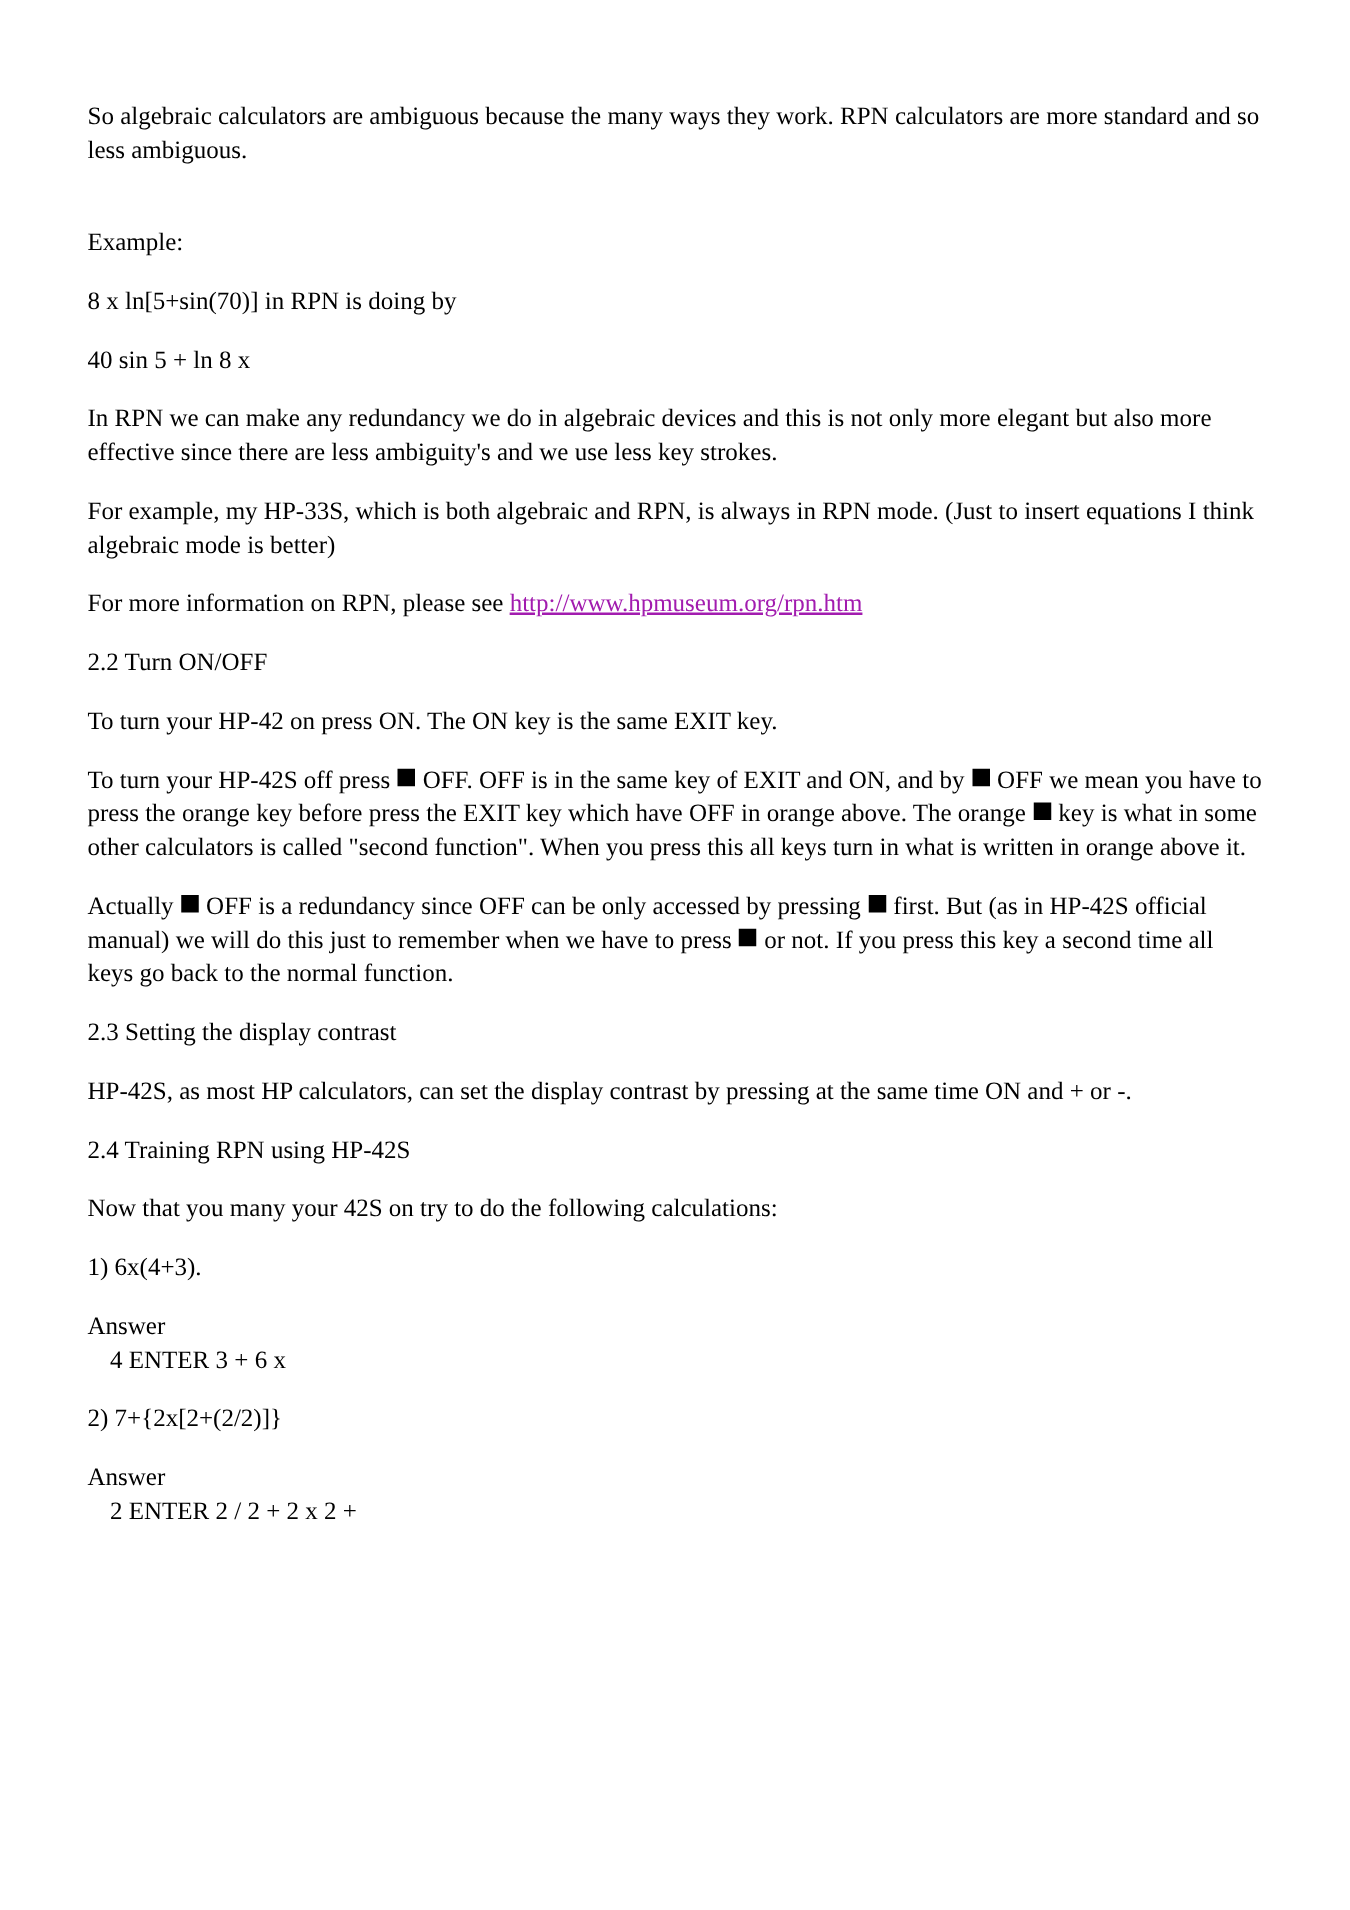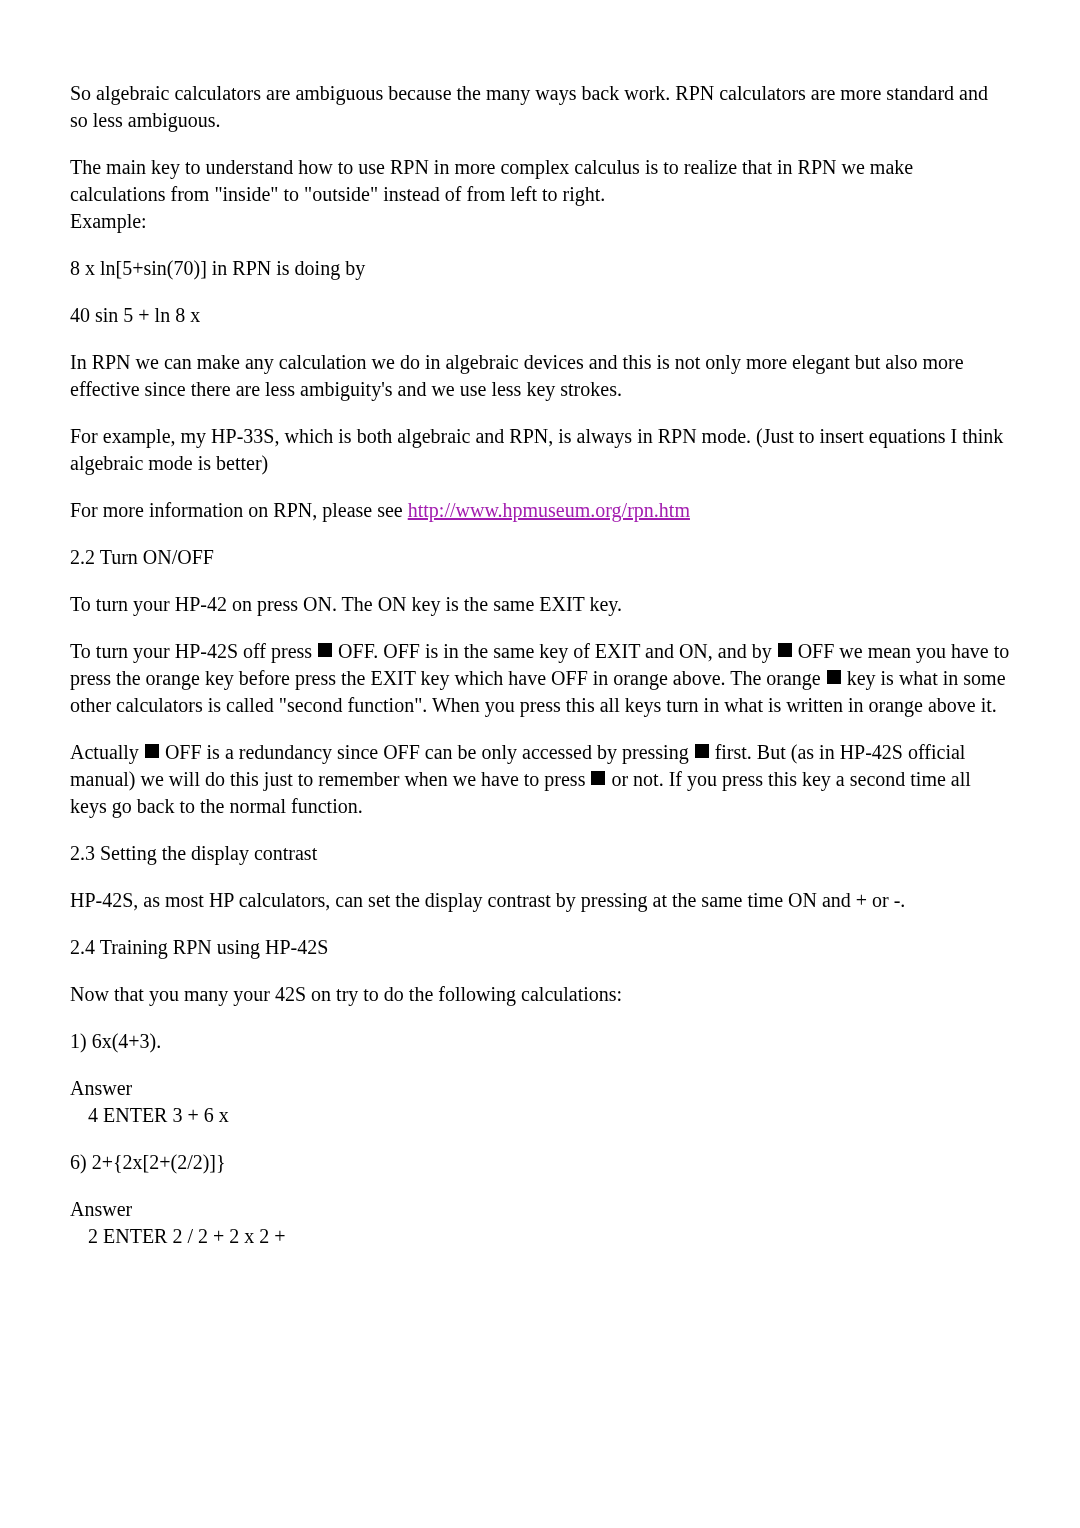"So algebraic calculators are ambiguous" p { text: back -> they }
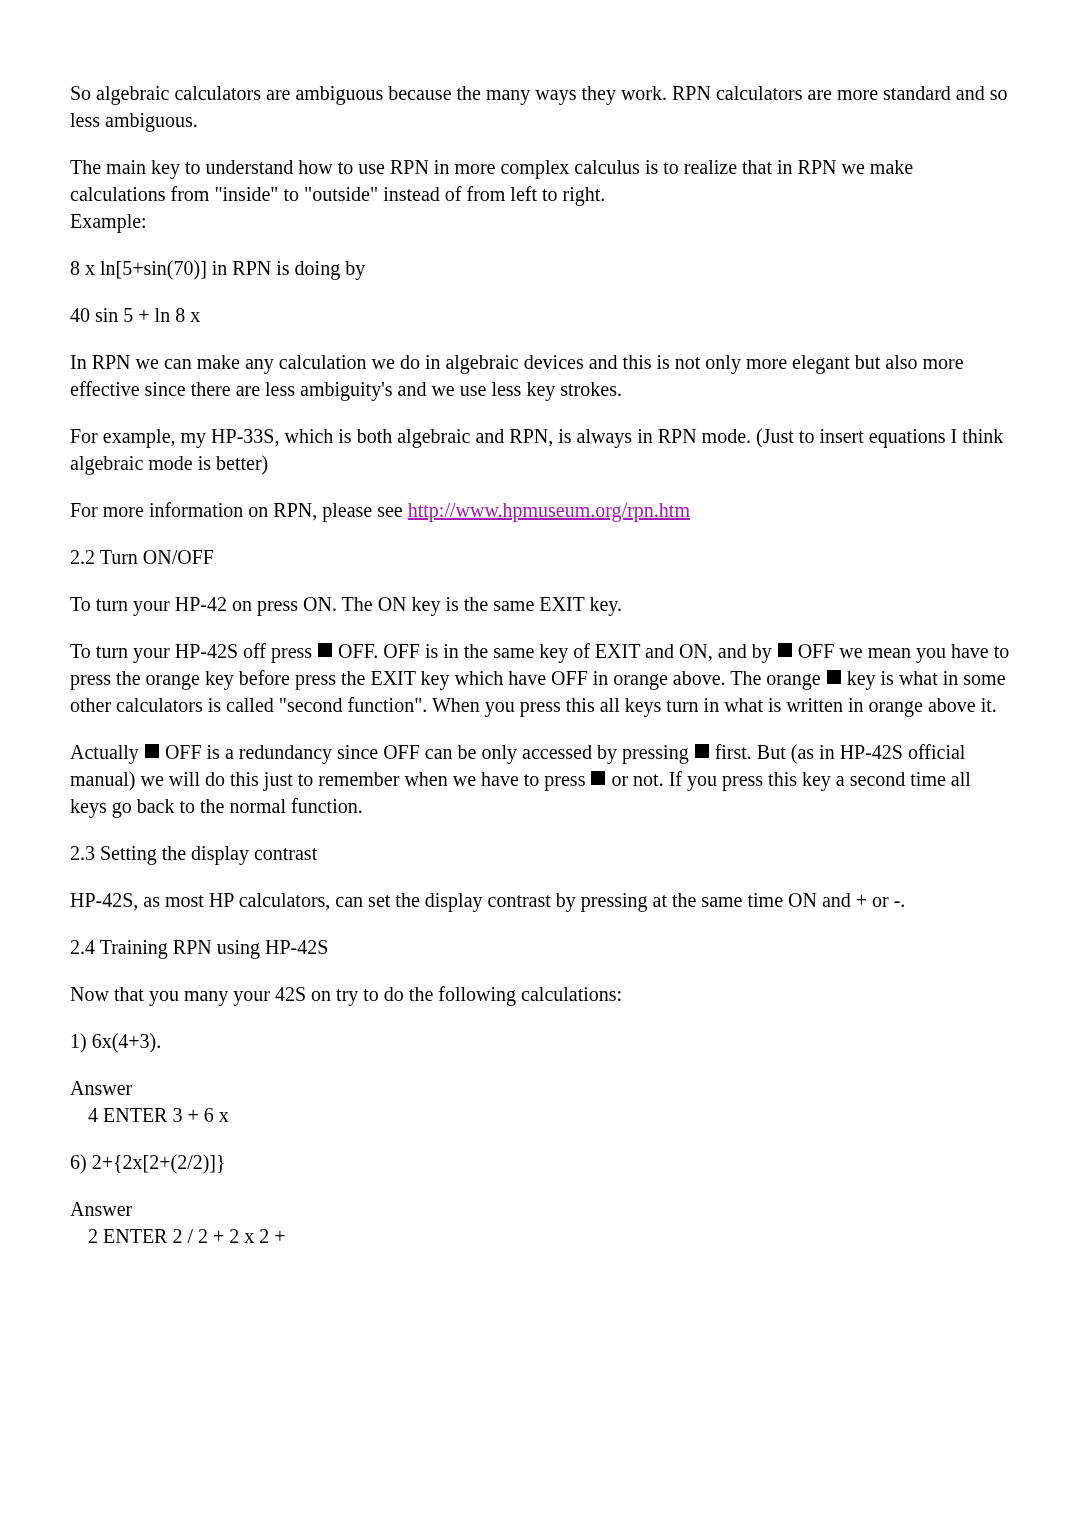"The main key to understand" span { html: <span>The main key to understand how to use RPN in more complex calculus is to realize that in RPN we make calculations from "inside" to "outside" instead of from left to right.</span> -> none }
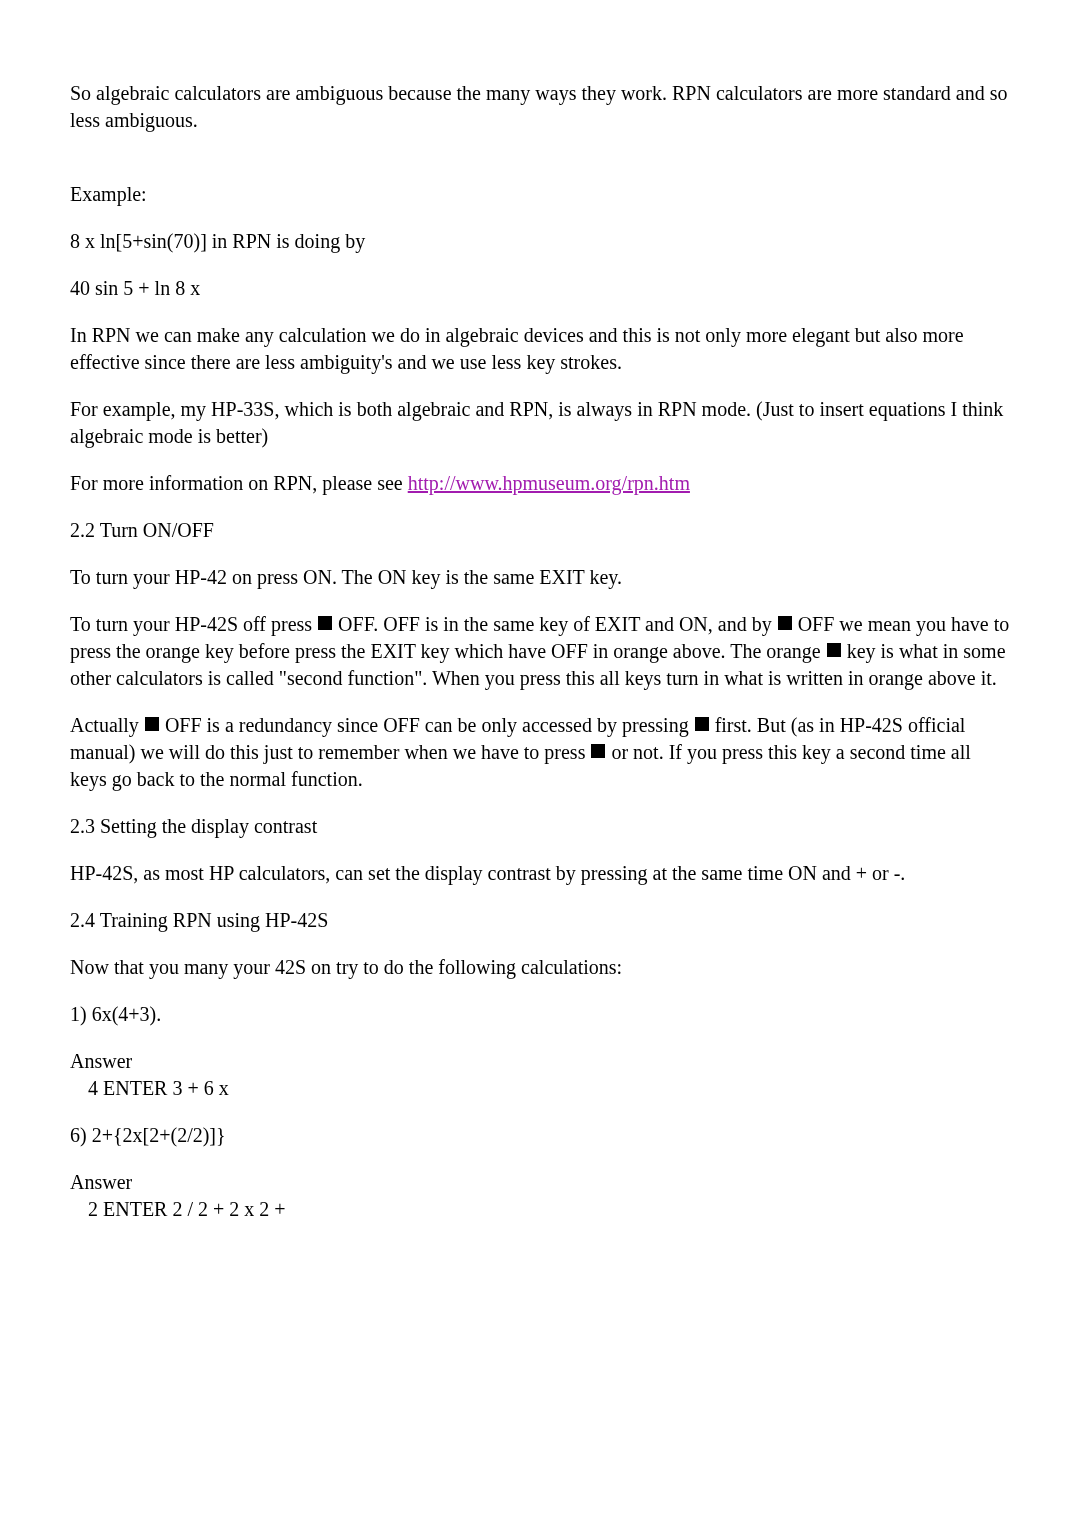"In RPN we can make" p { text: calculation -> redundancy }
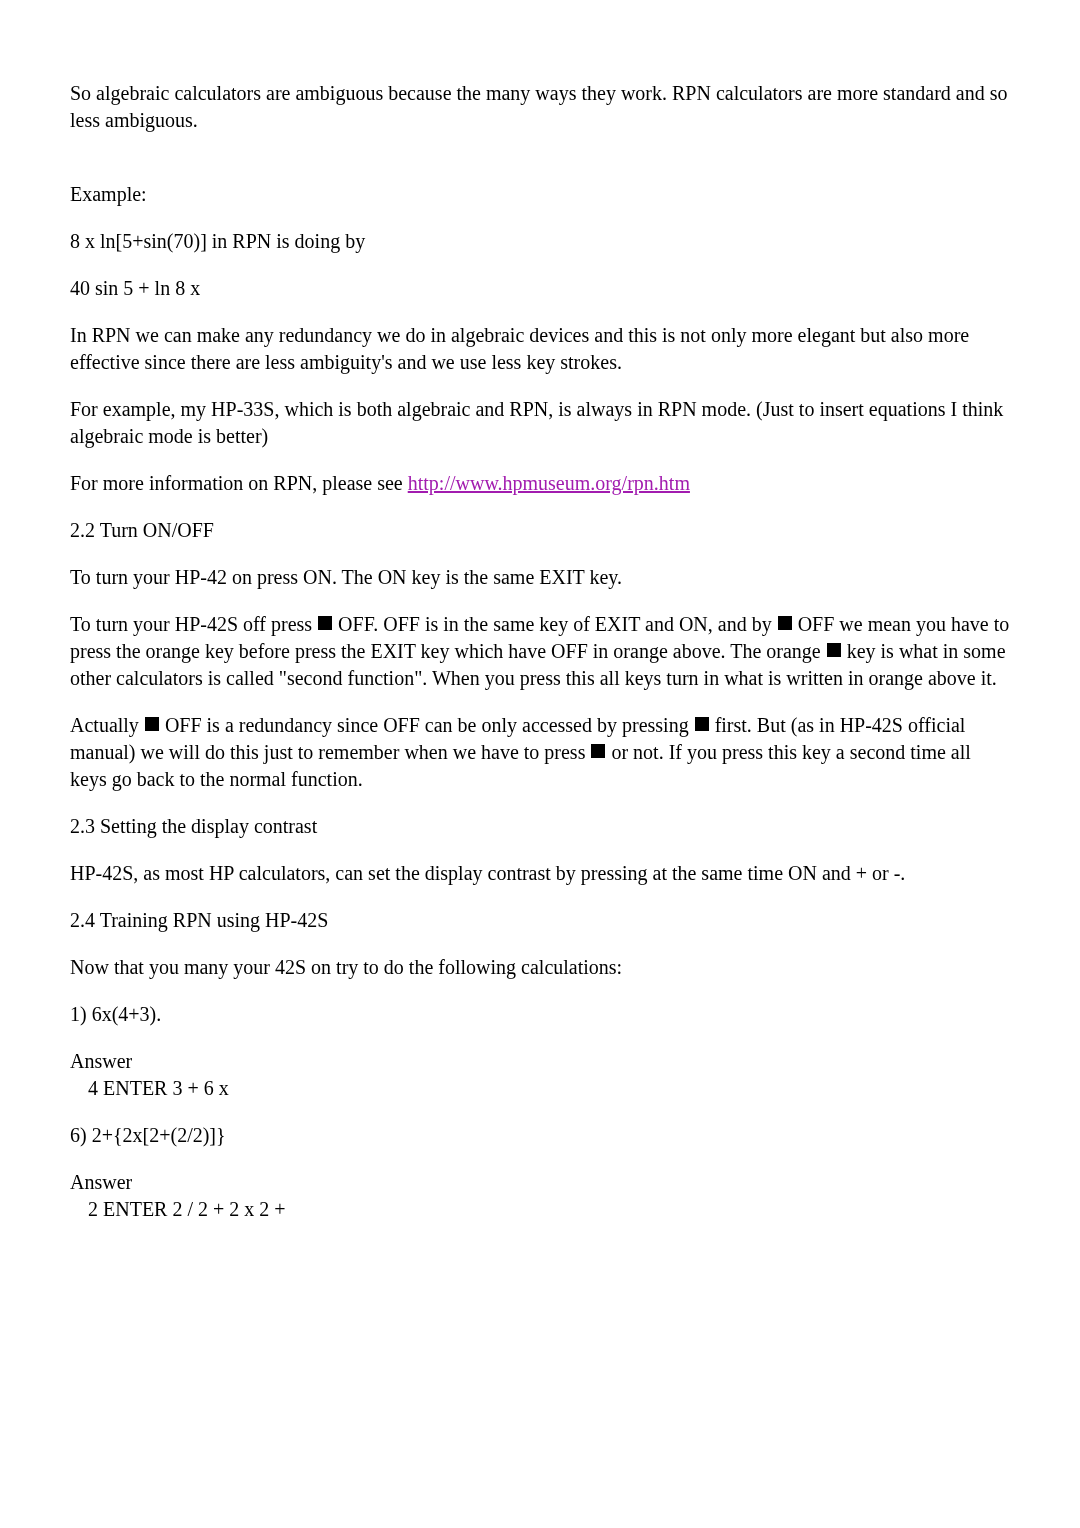"6) 2+{2x[2+(2/2)]}" p { text: 6) 2+ -> 2) 7+ }
